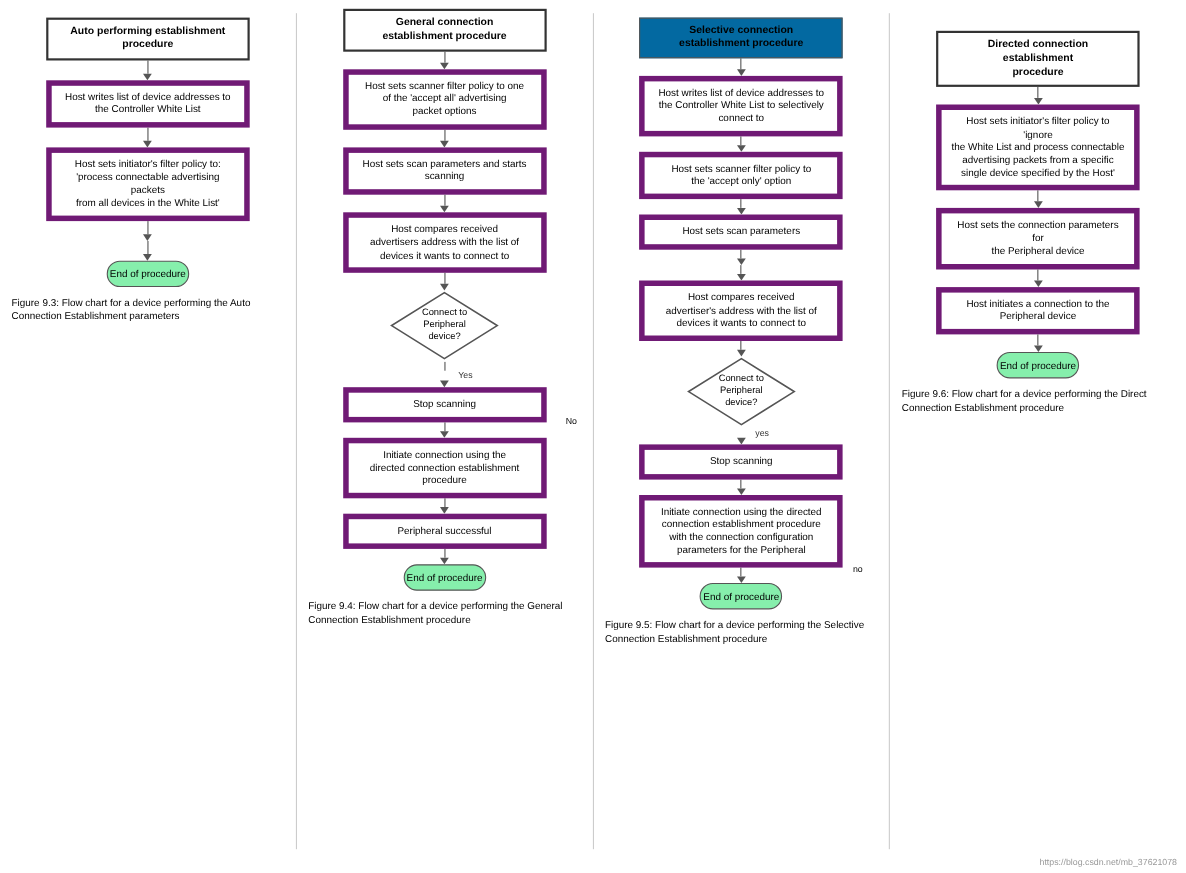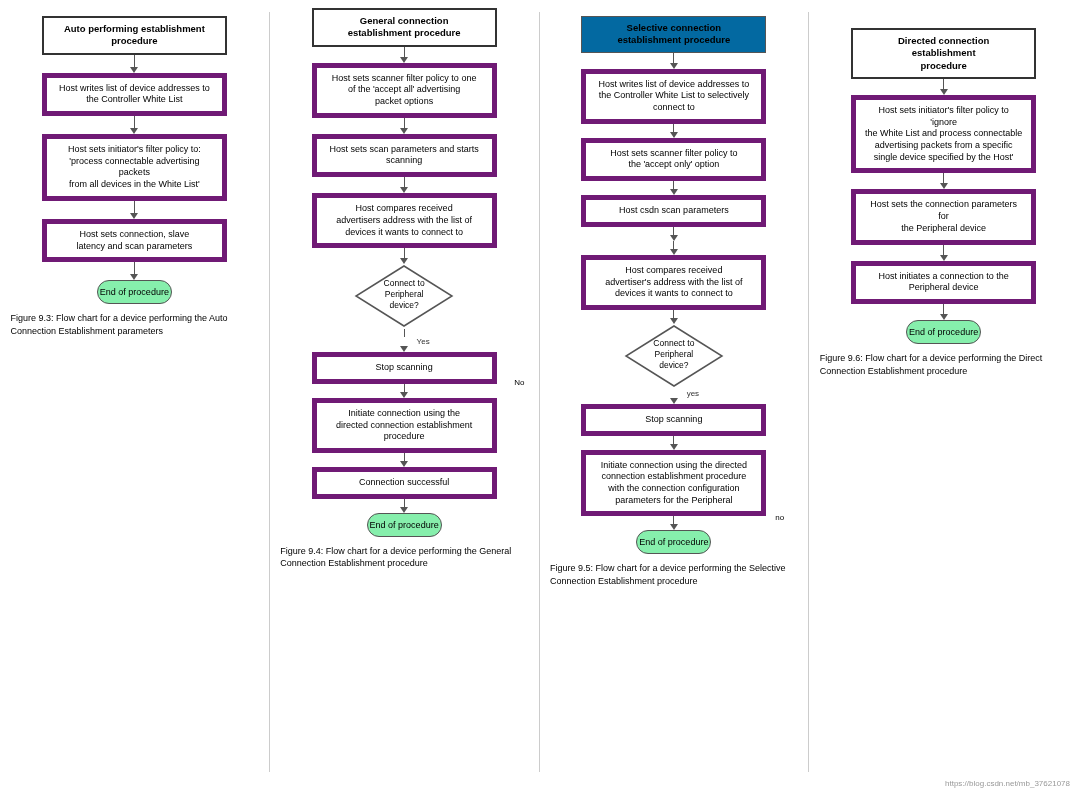"Host csdn scan parameters" div.fc-box { text: csdn -> sets }
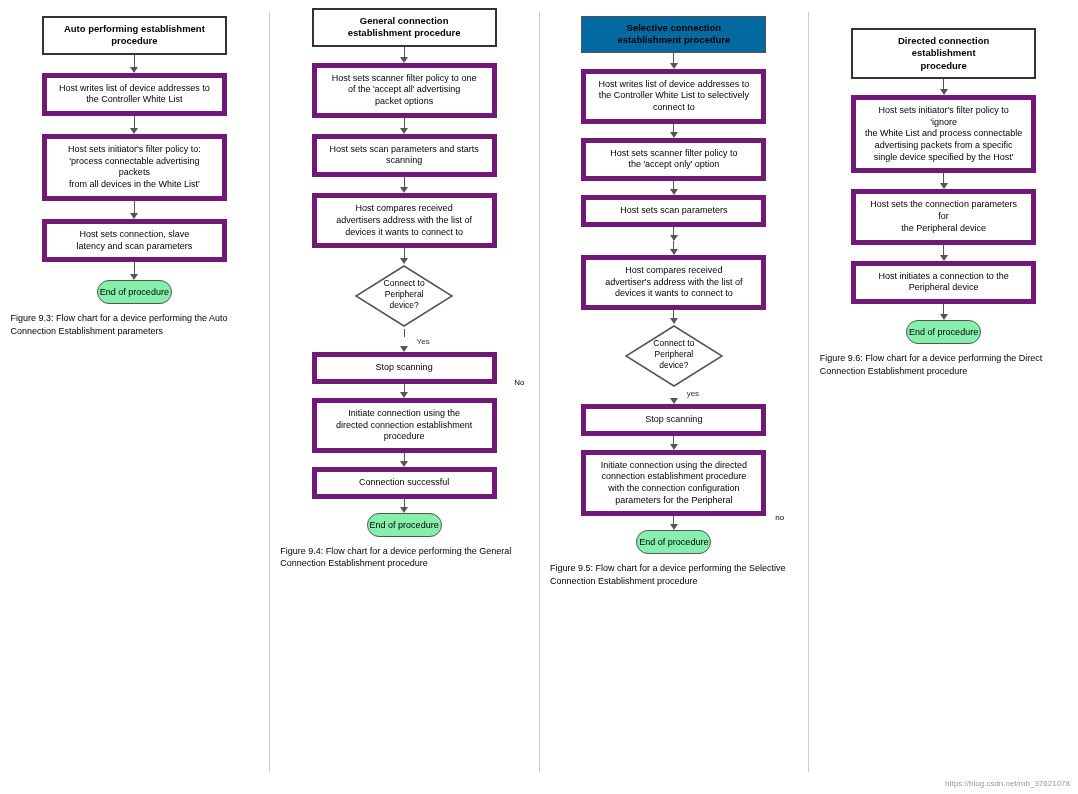"Host sets connection, slave" div.fc-box { html: <div> Host sets connection, slave<br>latency and scan parameters </div> -> none }
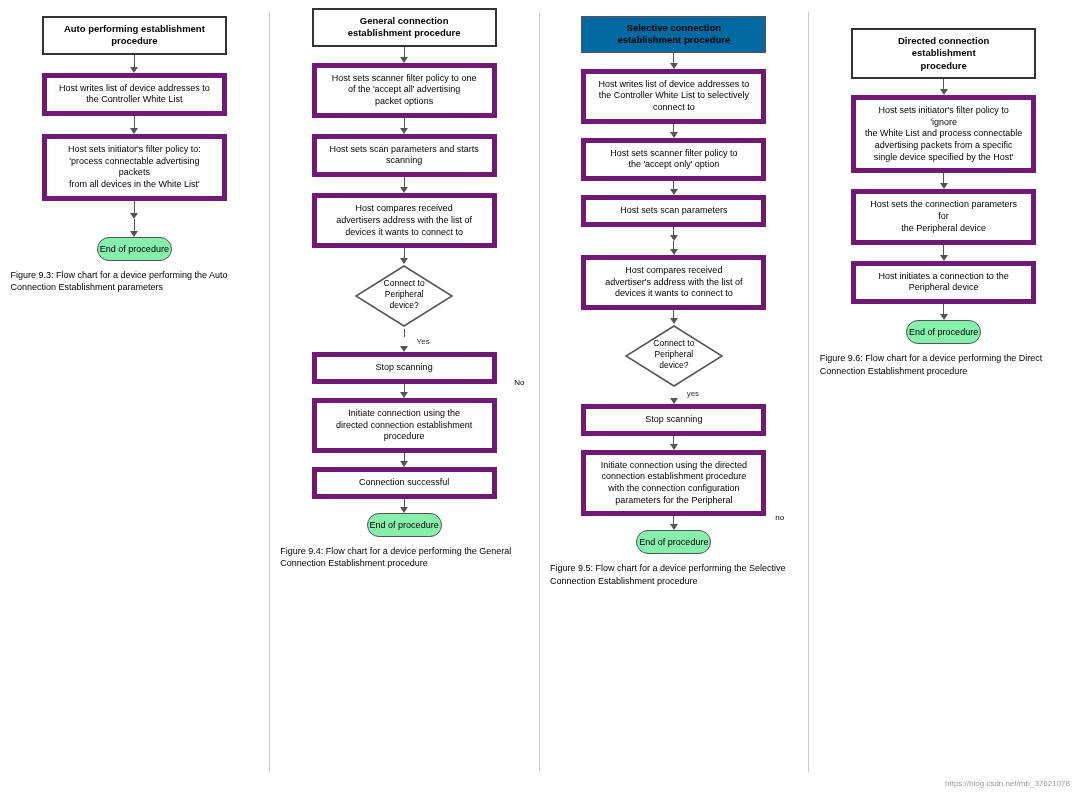"Connection successful" div.fc-box { text: Connection -> Peripheral }
